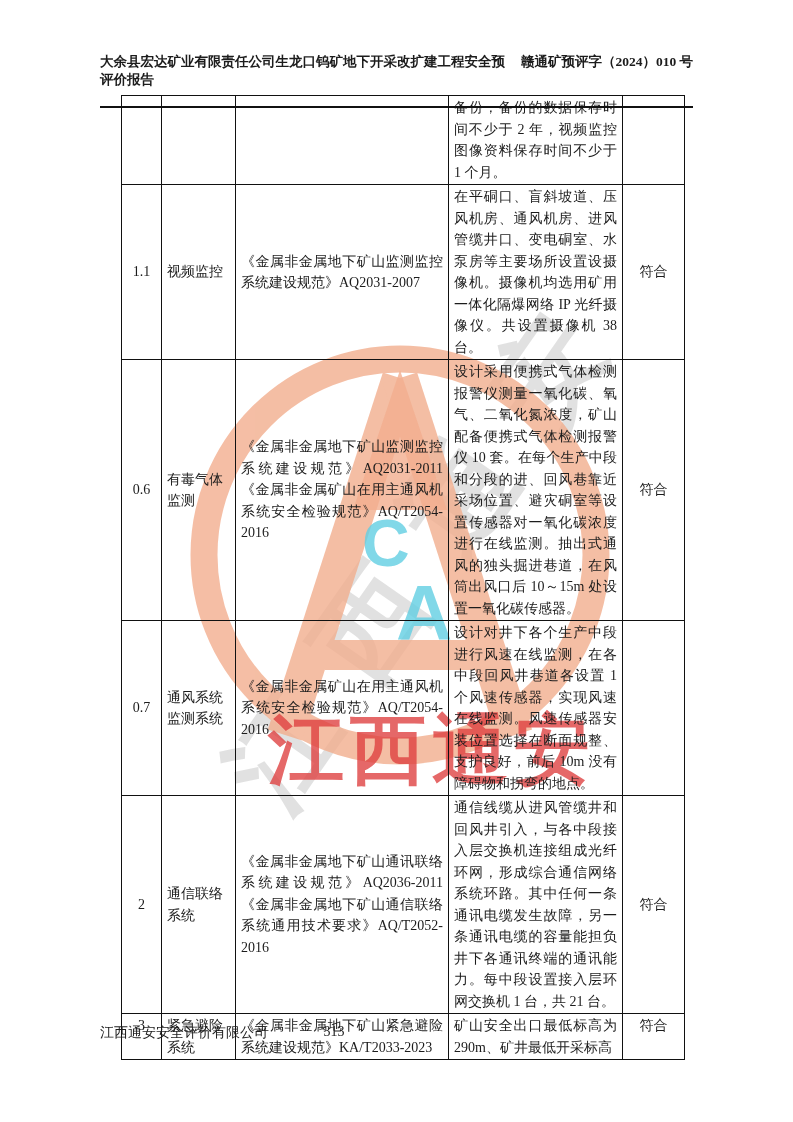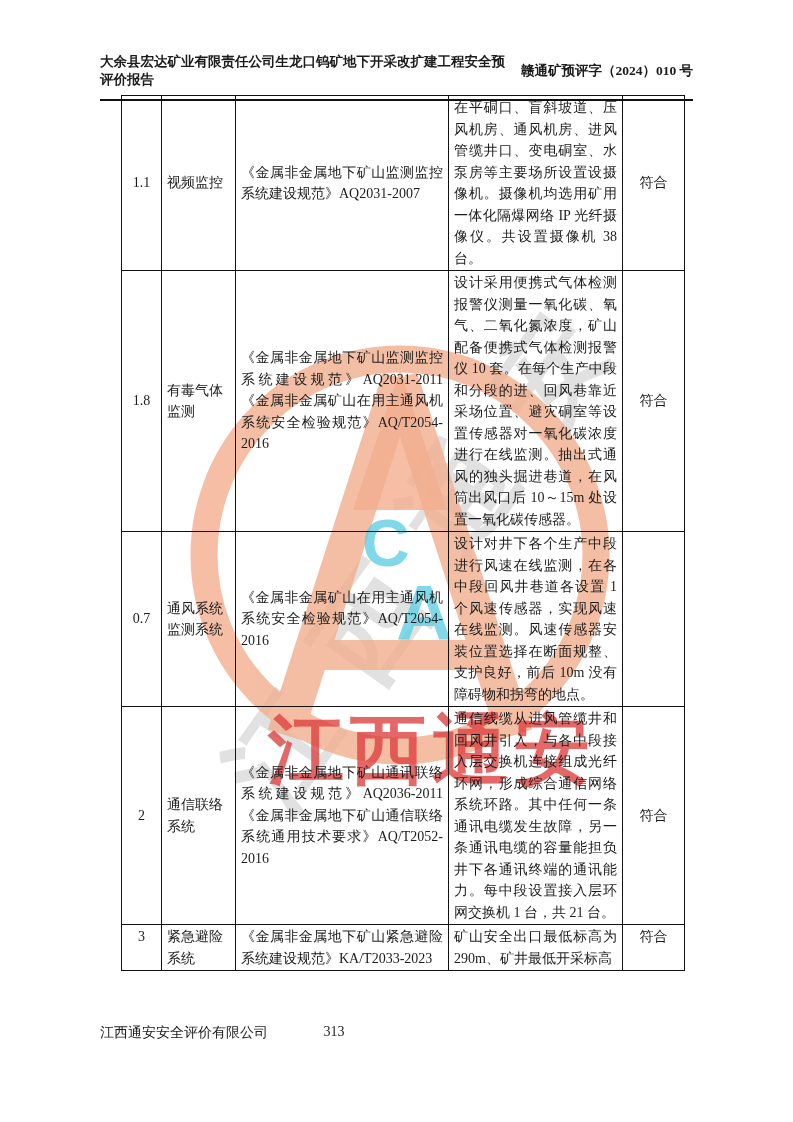"大余县宏达矿业有限责任公司生龙口钨矿地下开采改扩建工程安全预评价报告" .header { align-items: center -> flex-start; padding-bottom: 10px -> 17px }
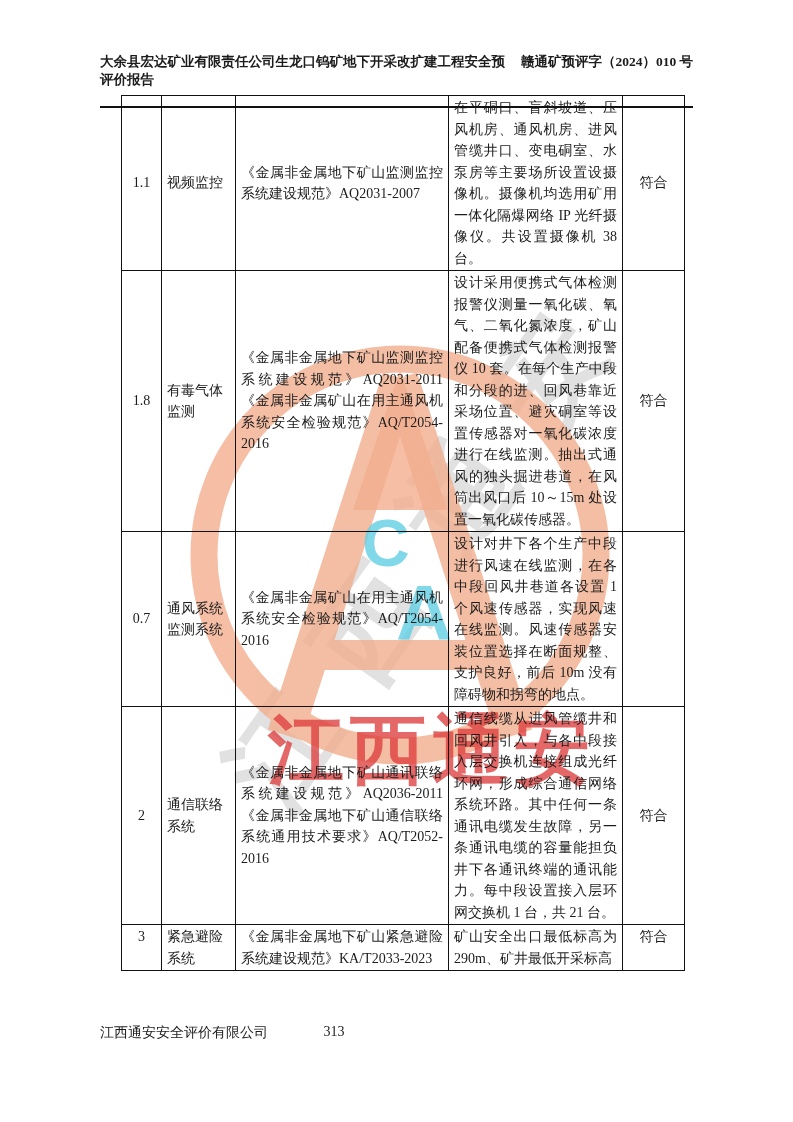"备份，备份的数据保存时间不少于 2 年，视频监控图像资料保存时间不少于 1" tr.top-align { html: none -> <tr> <td></td> <td></td> <td></td> <td>备份，备份的数据保存时间不少于 2 年，视频监控图像资料保存时间不少于 1 个月。</td> <td></td> </tr> }
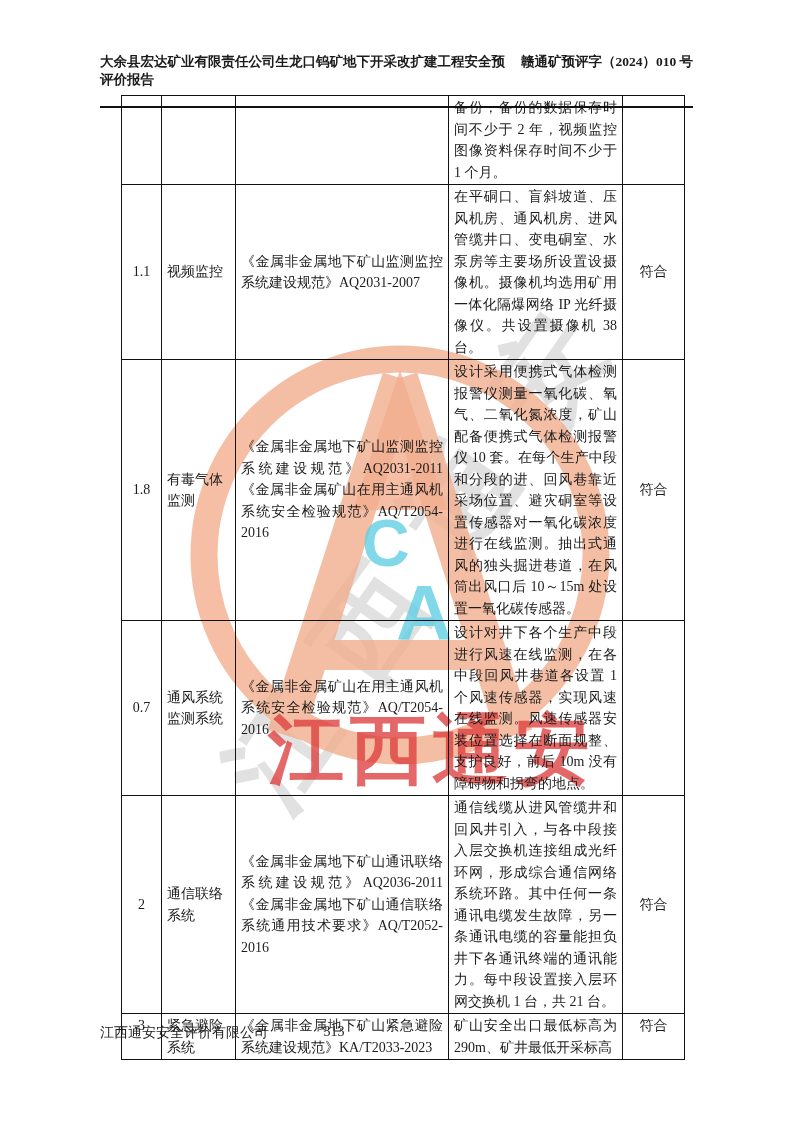"1.8" td.cell-no { text: 1.8 -> 0.6 }
